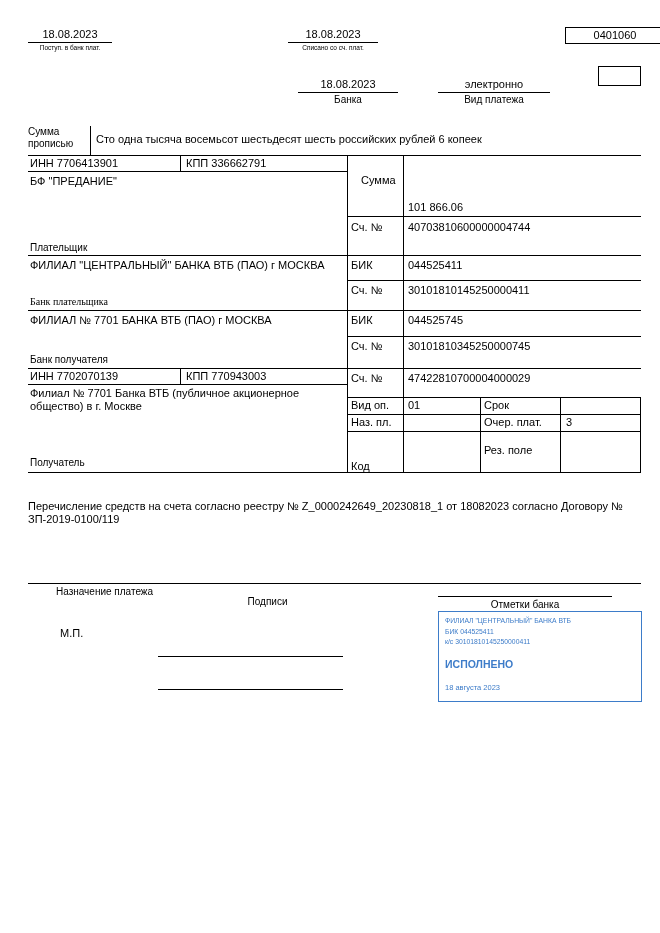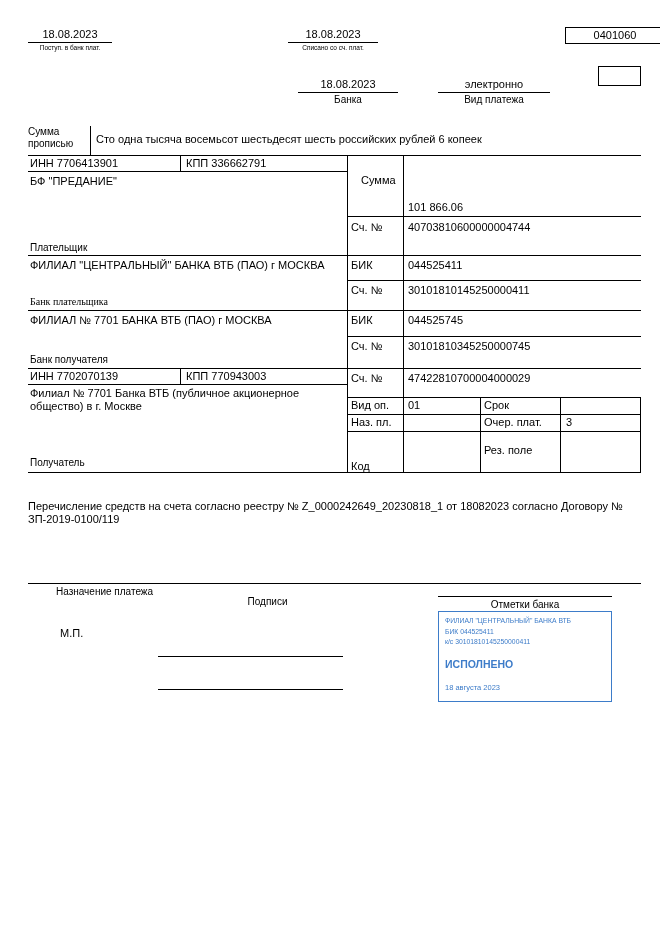"ИСПОЛНЕНО" div.stamp { width: 174px -> 204px }
